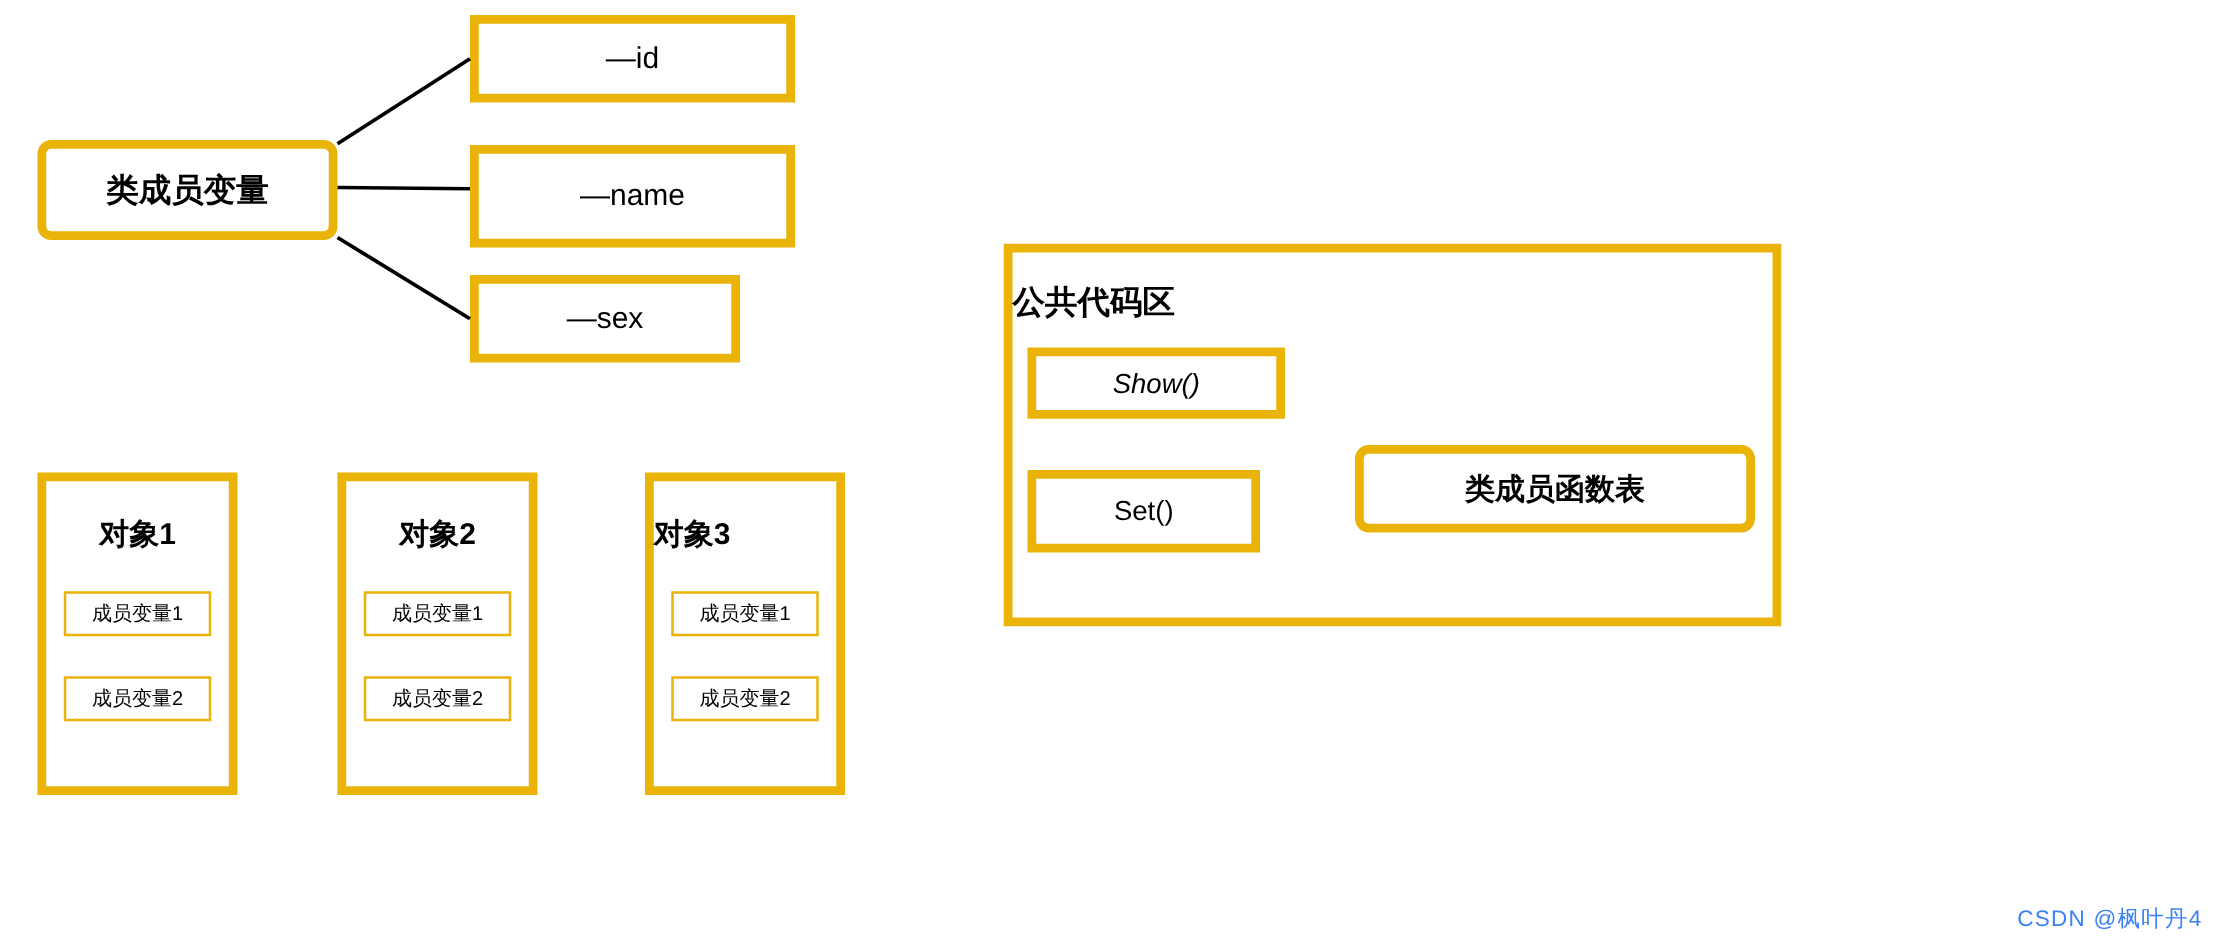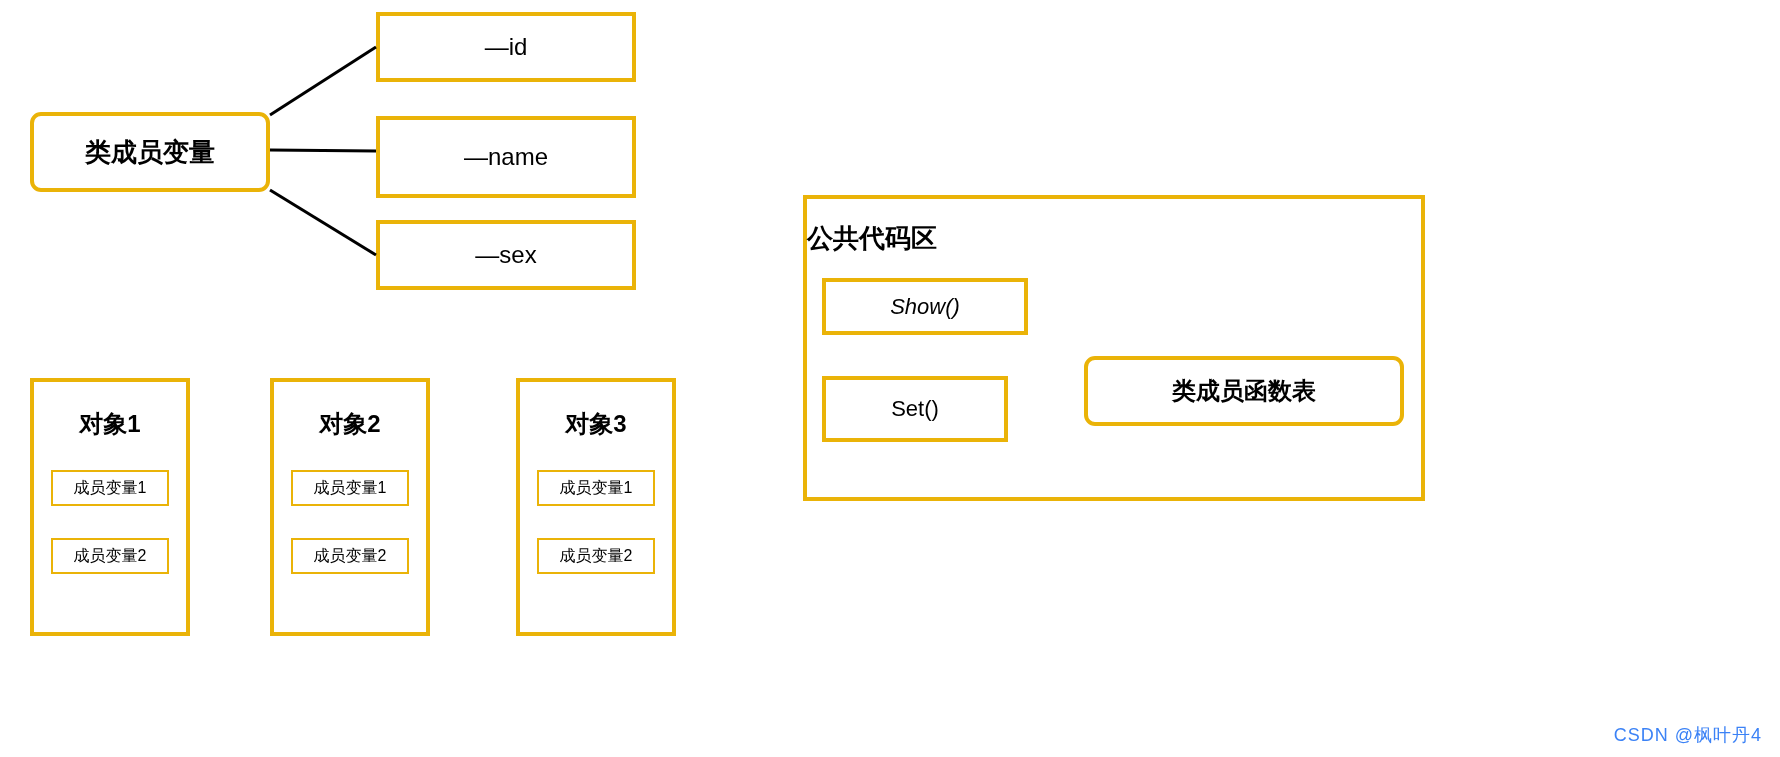"—id" .box { border: 4px solid #eab308 -> 7px solid #eab308 }
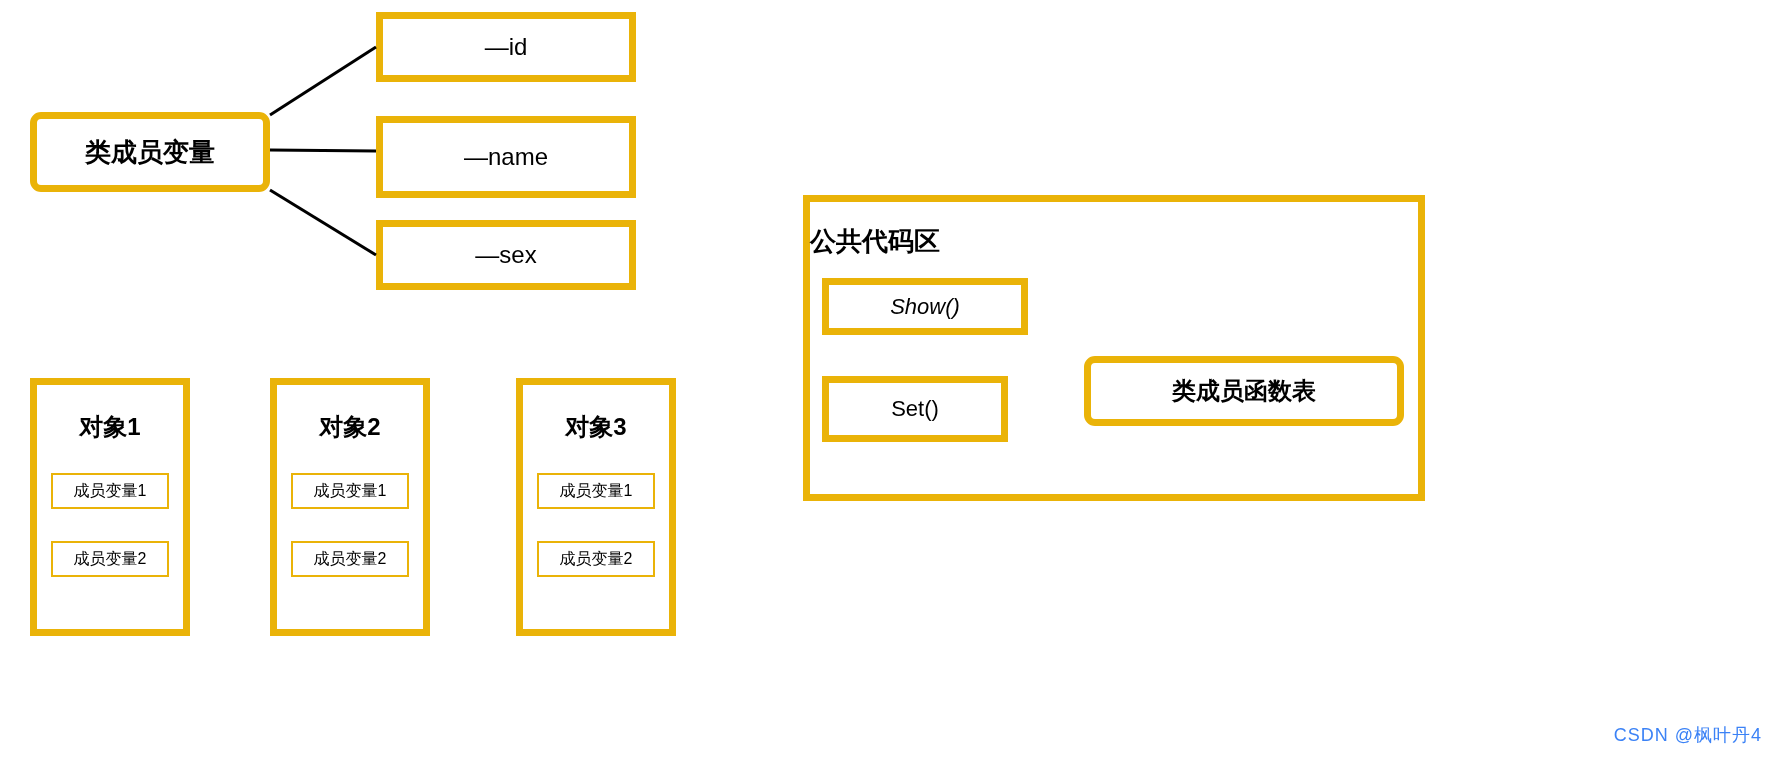"—sex" div.box { width: 260px -> 216px }
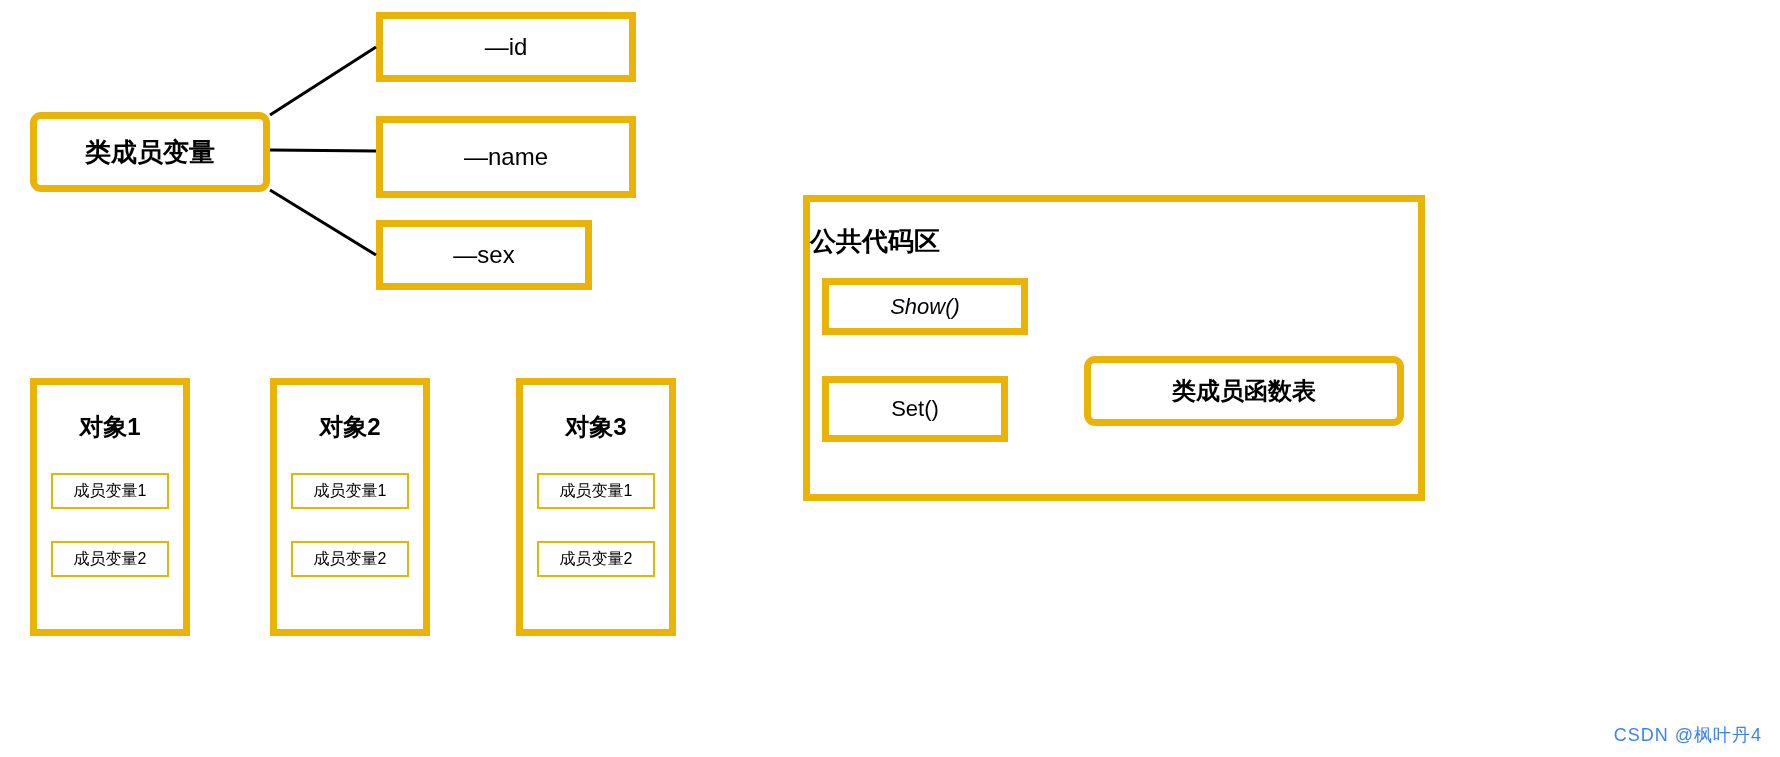"对象3" div.bold { text-align: center -> left }
